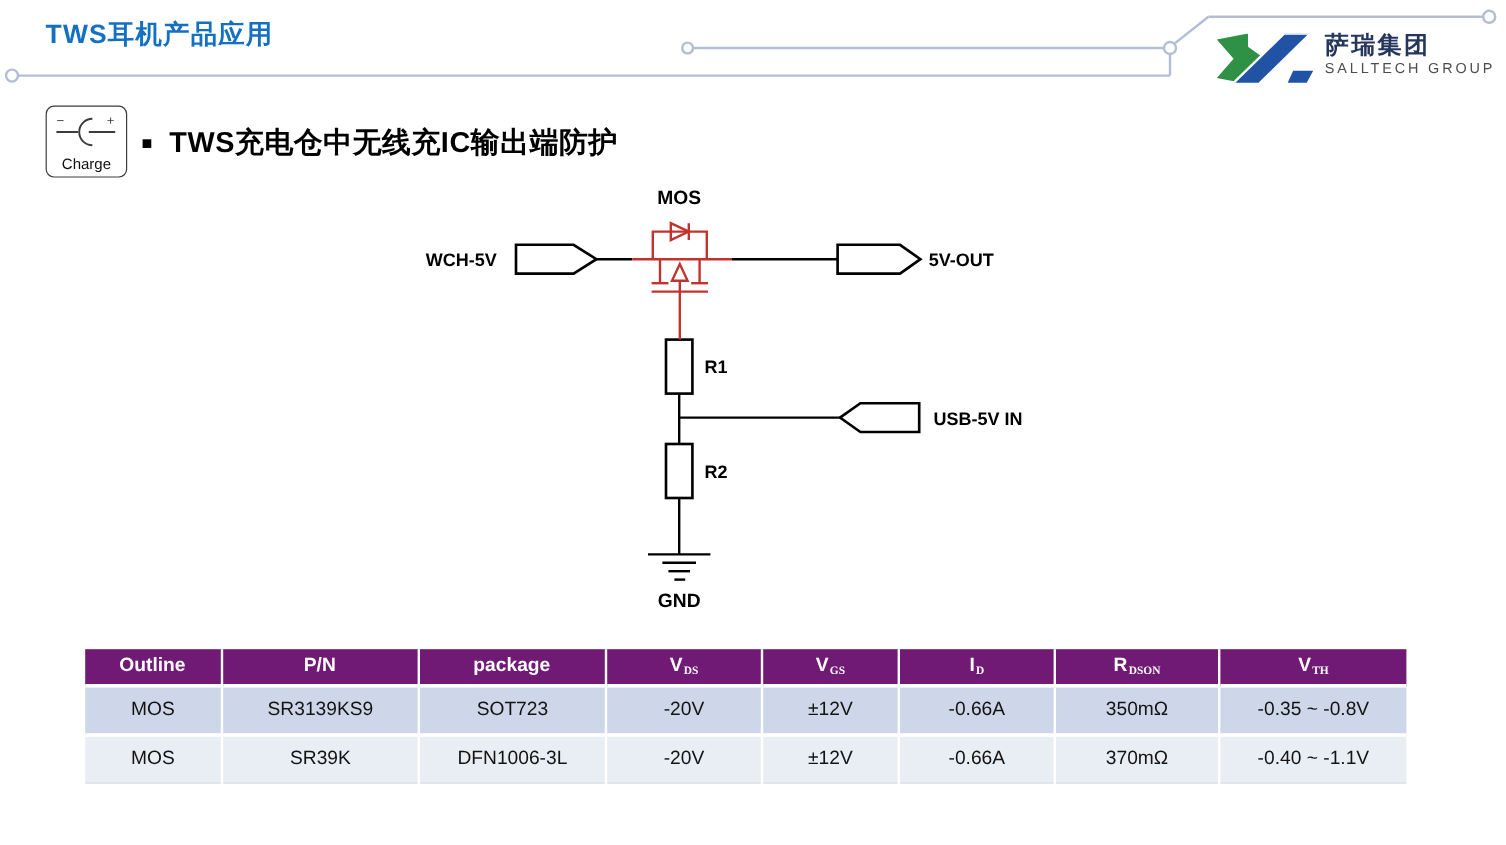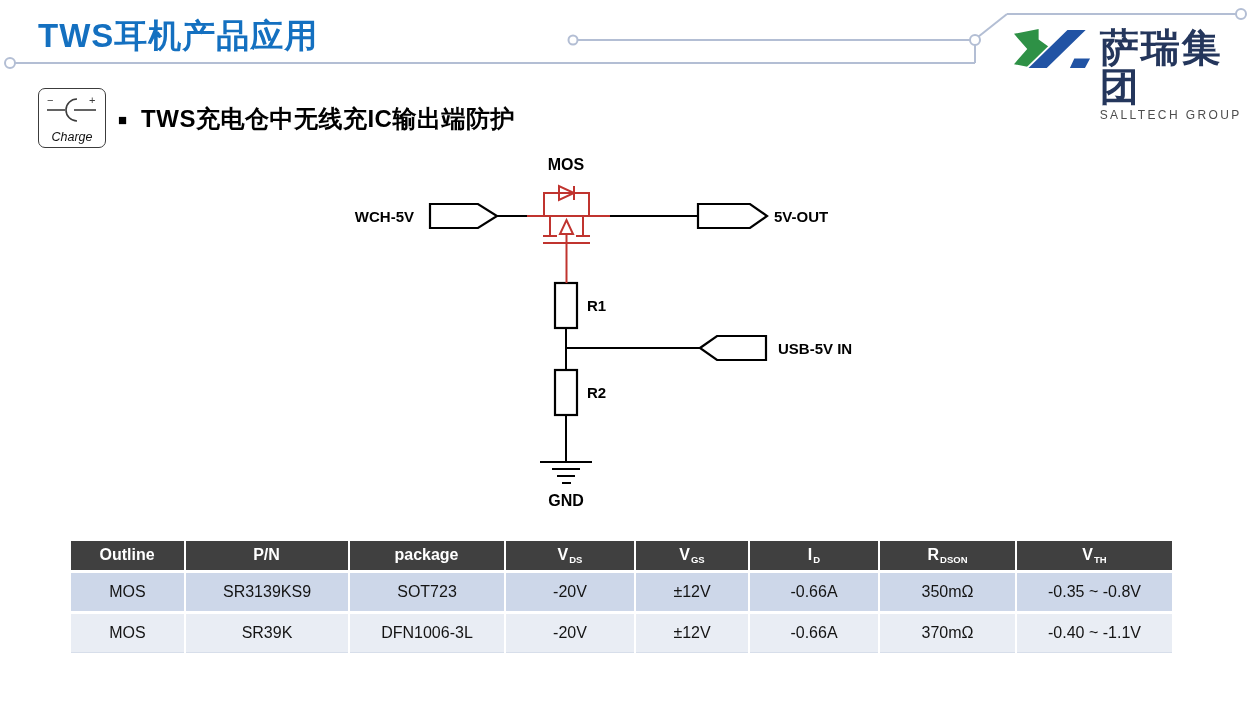"TWS耳机产品应用" .title { font-size: 33px -> 22px }
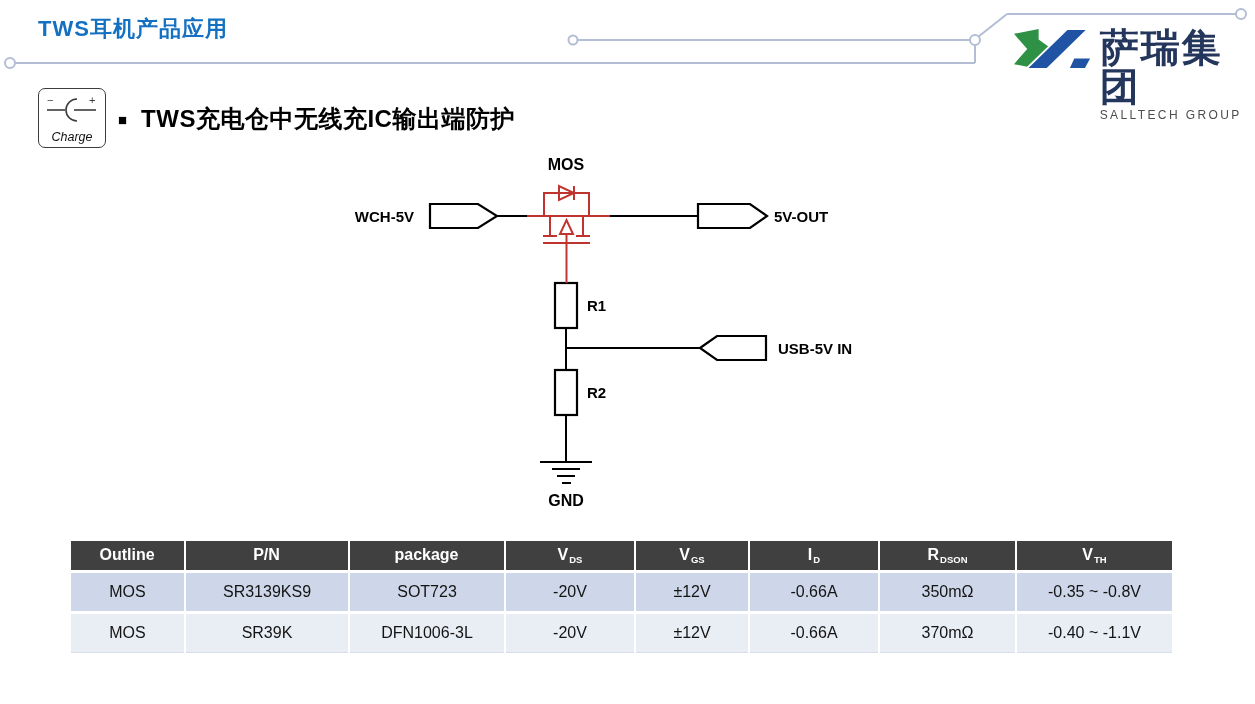"萨瑞集团" .logo-cn { font-size: 39px -> 20px }
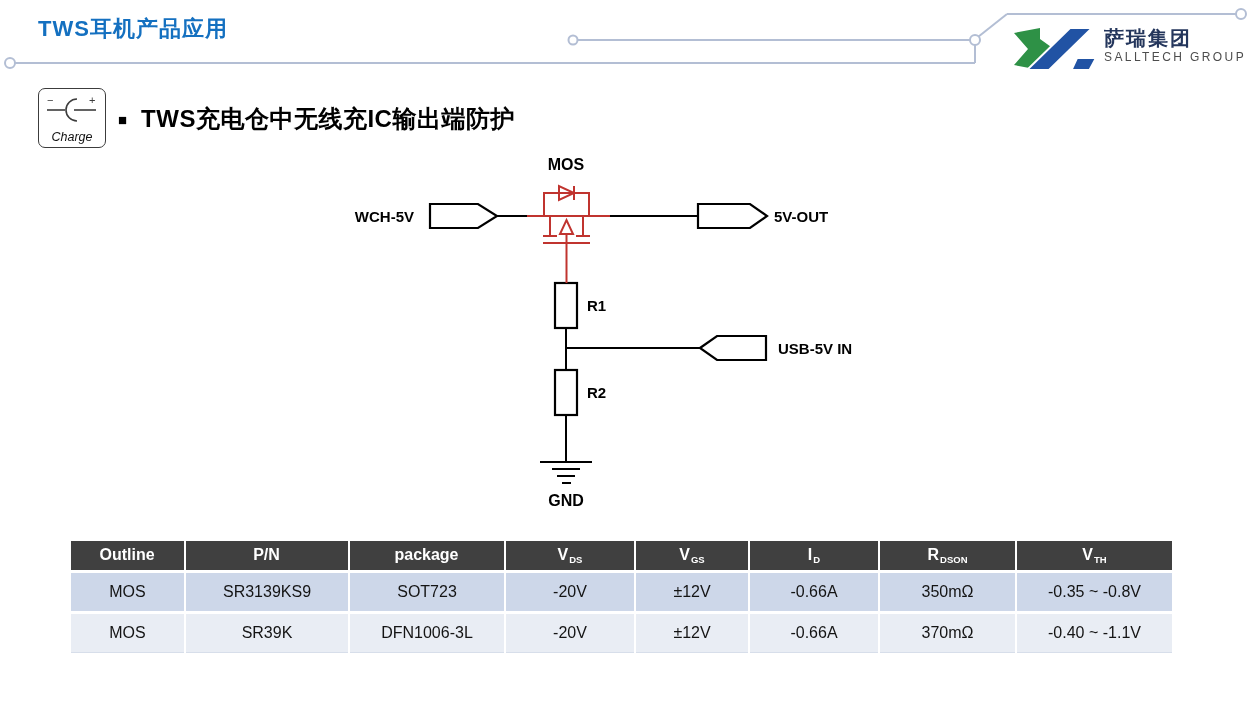"Charge" .charge-label { font-style: italic -> none }
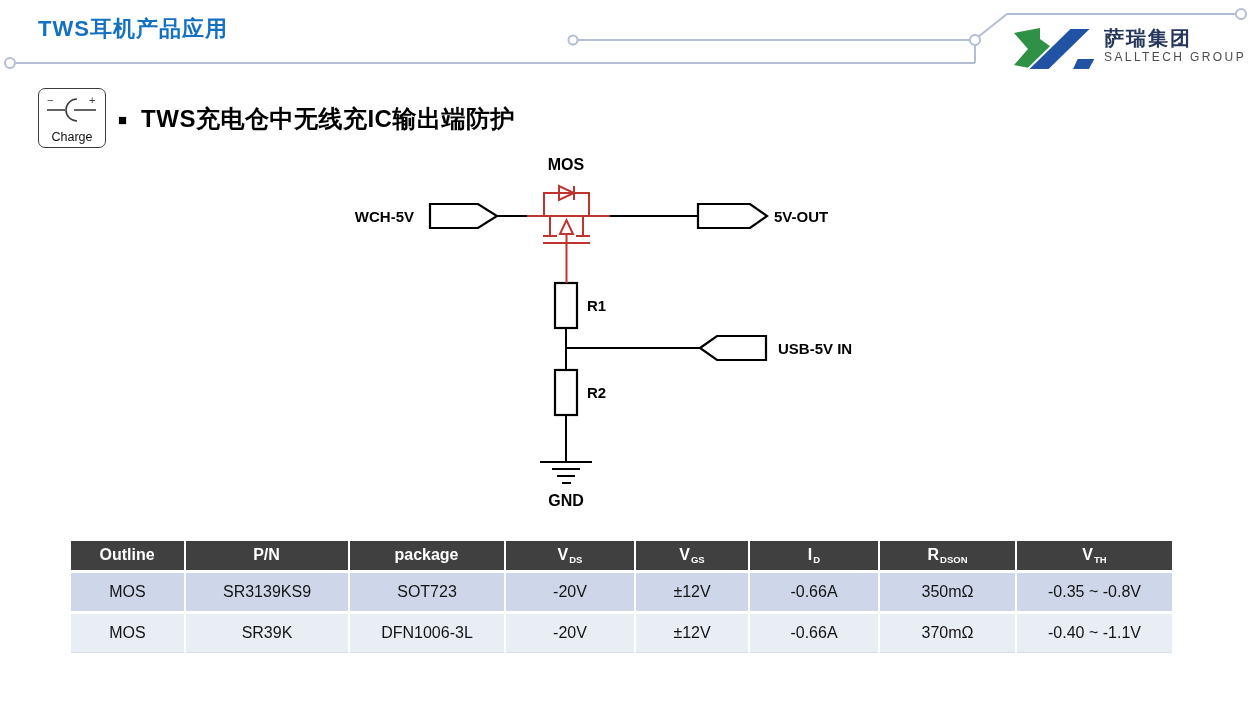"Outline" .spec-table th { background: #404040 -> #701a75 }
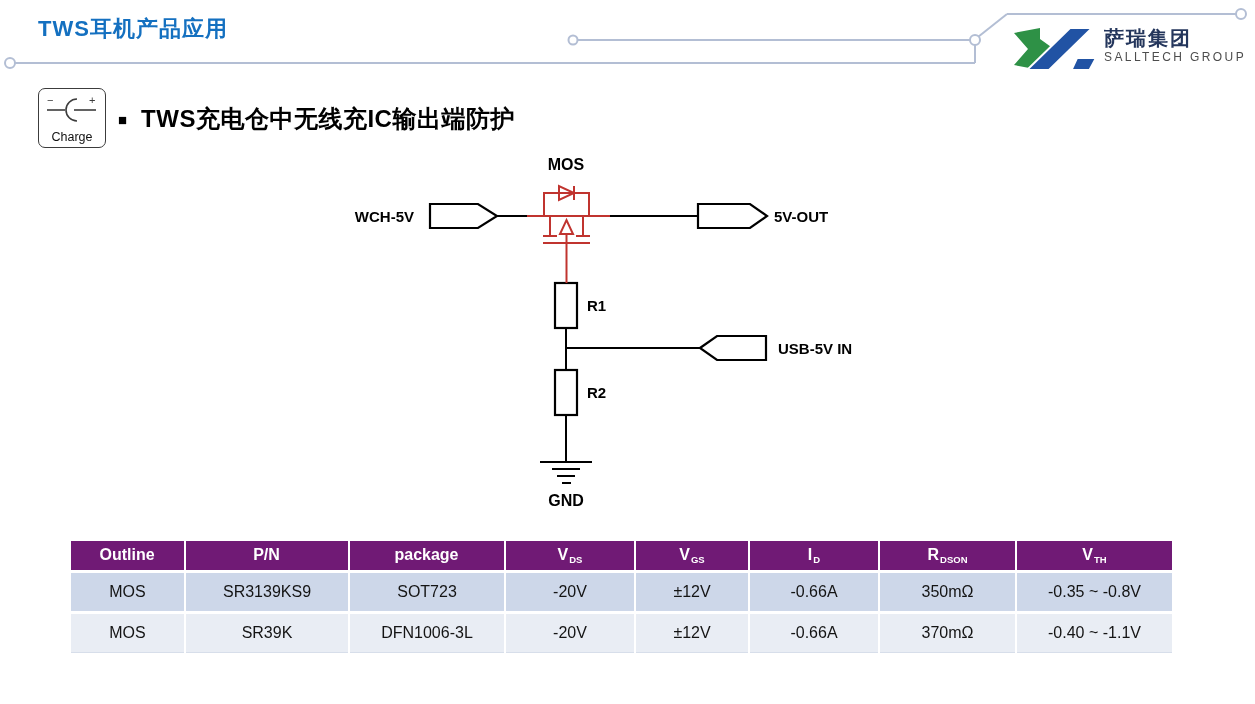"DS" .h-sub { font-family: none -> Liberation Serif, serif }
